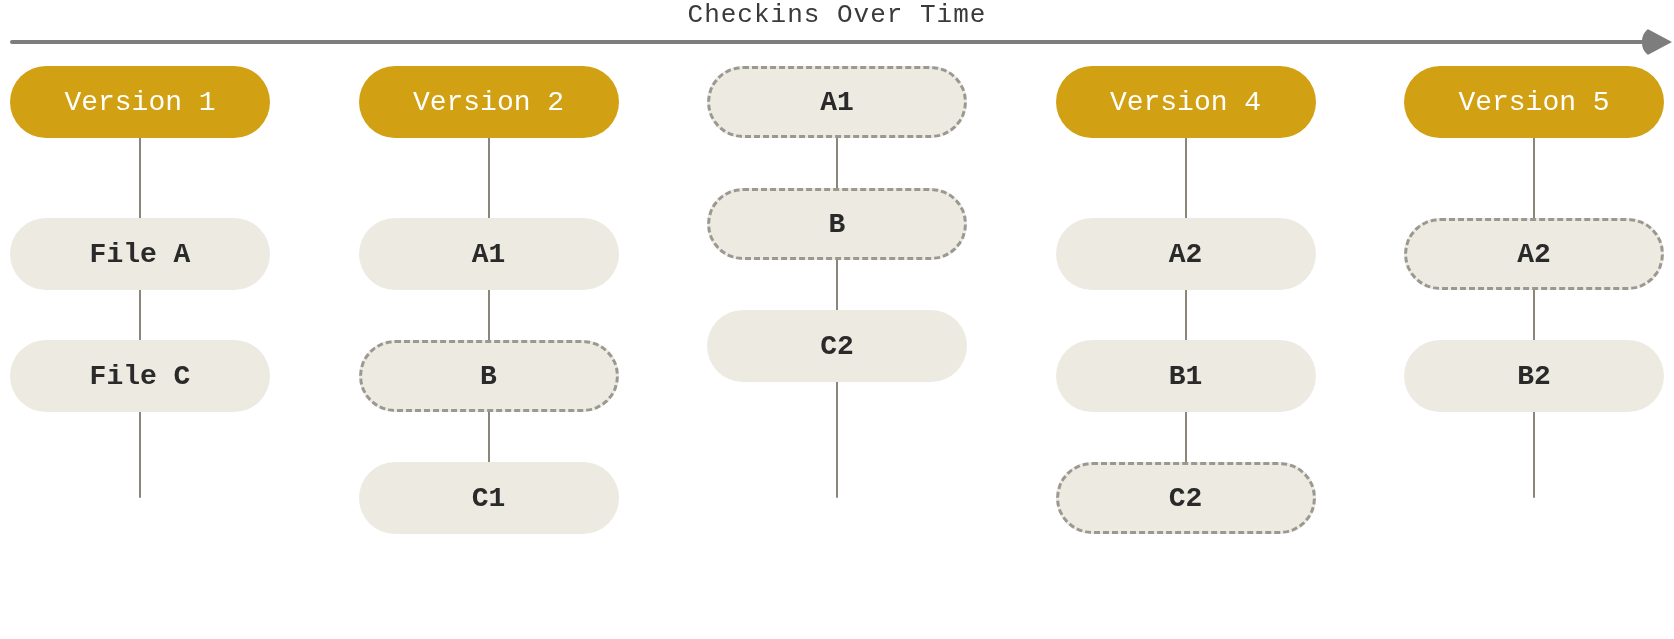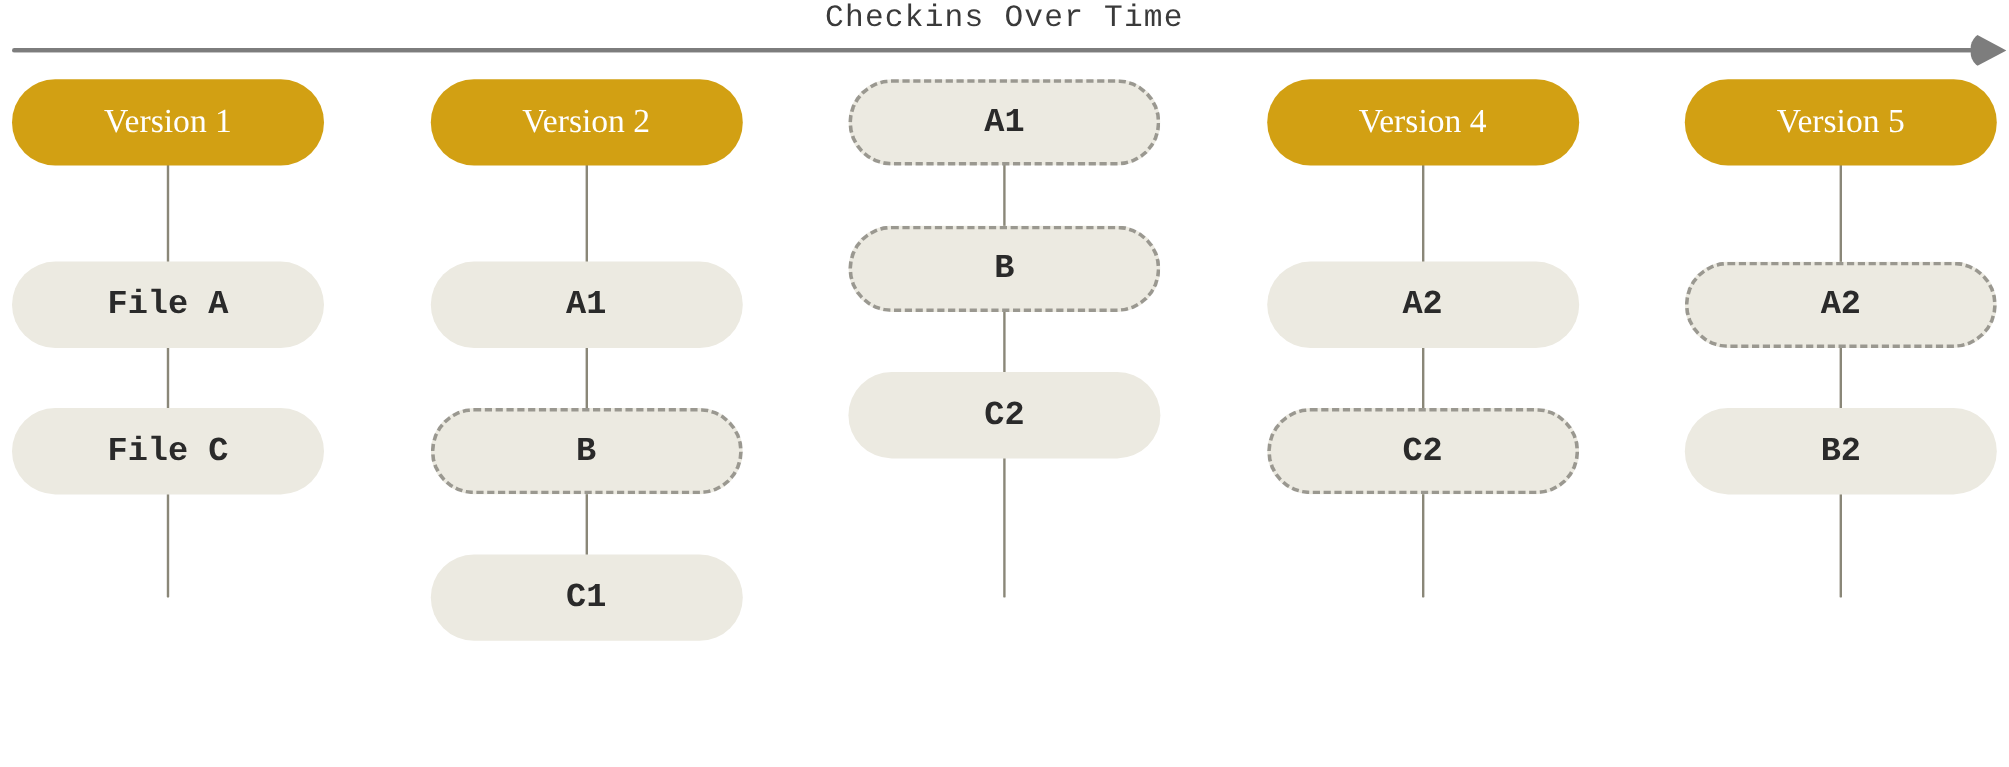"Version 1" .version { font-family: Liberation Serif, serif -> none }
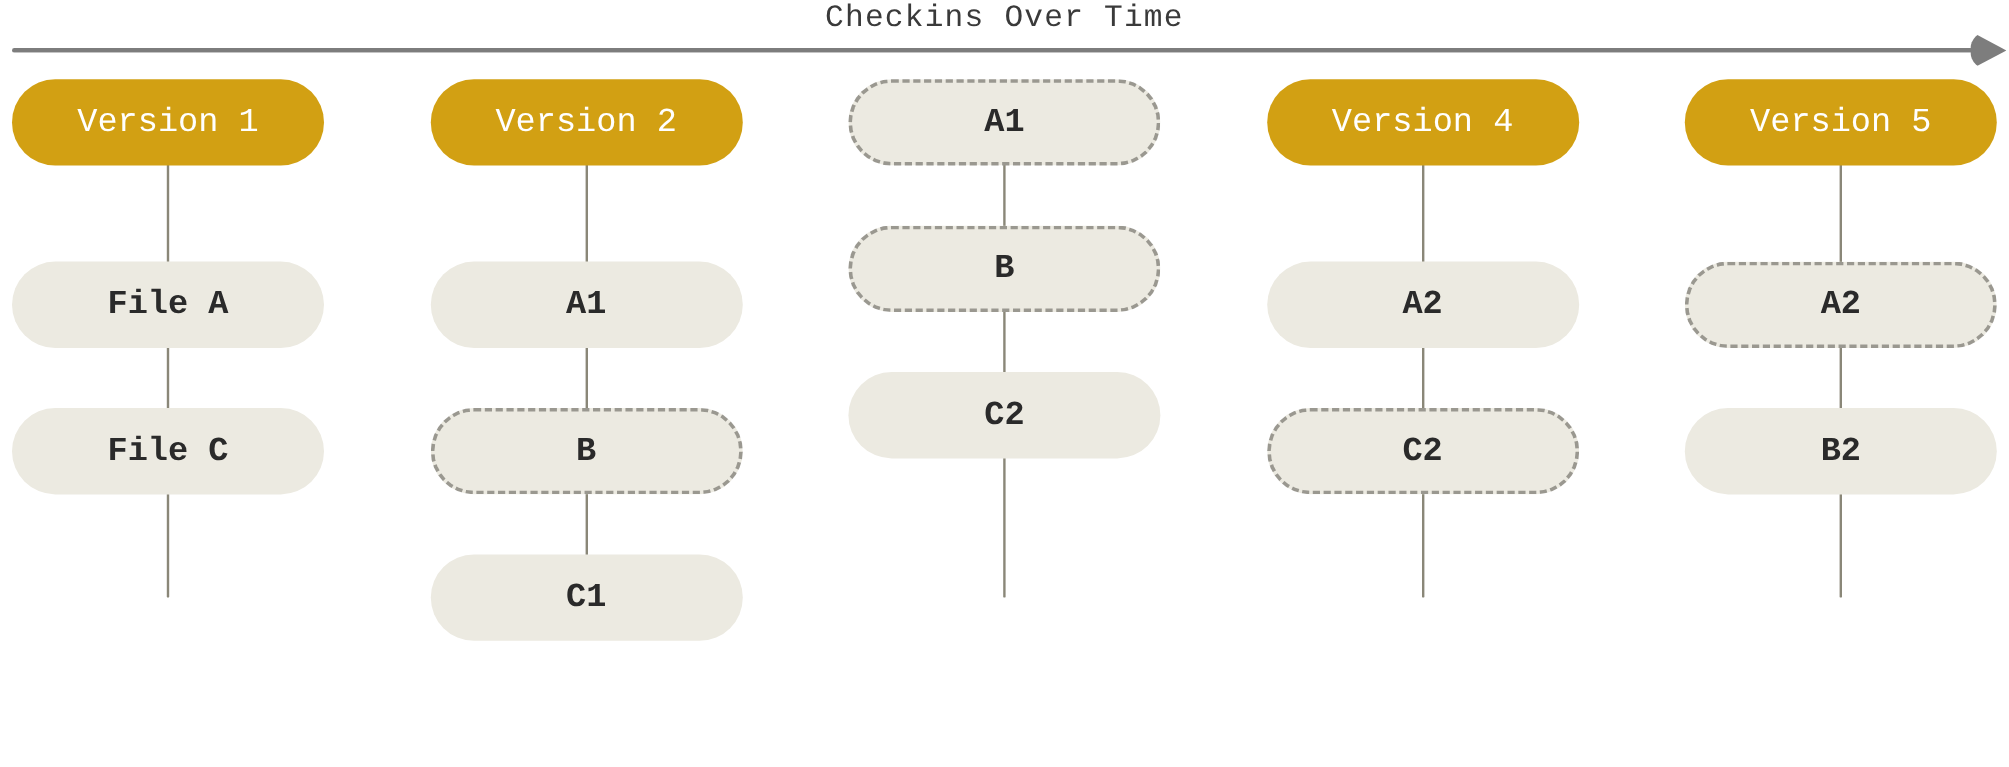"B1" div.pill { html: none -> <div>B1</div> }
